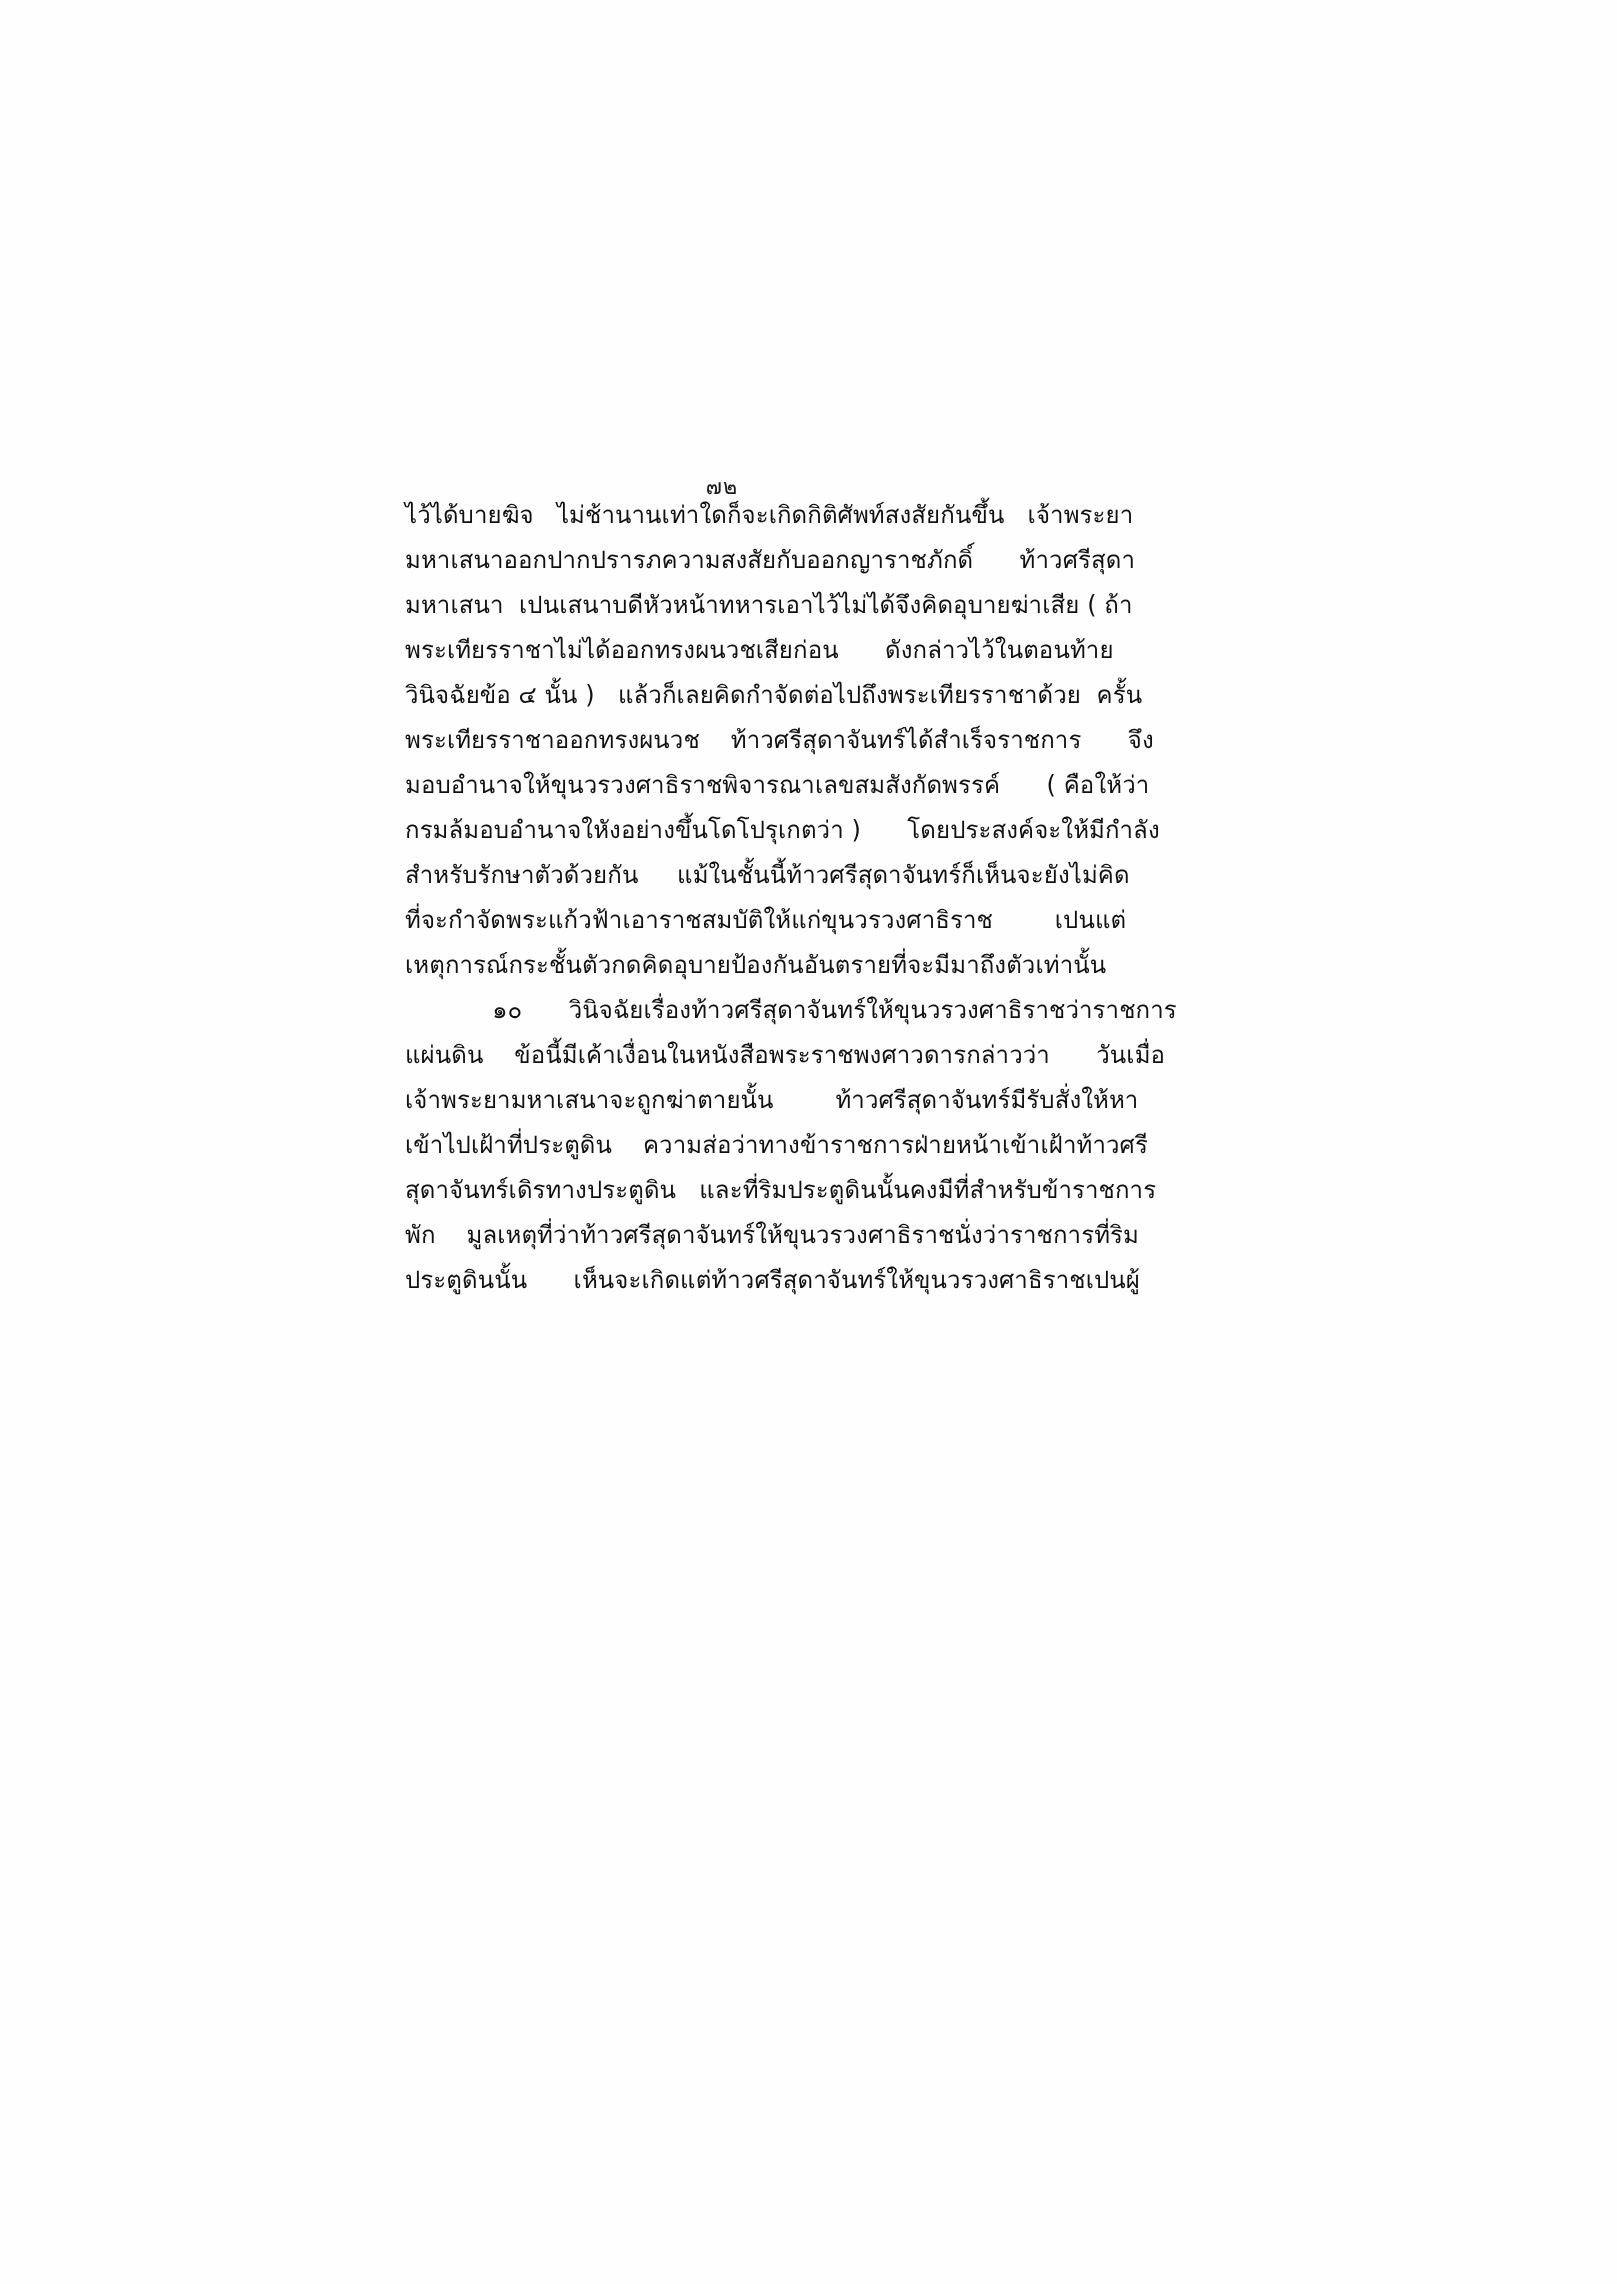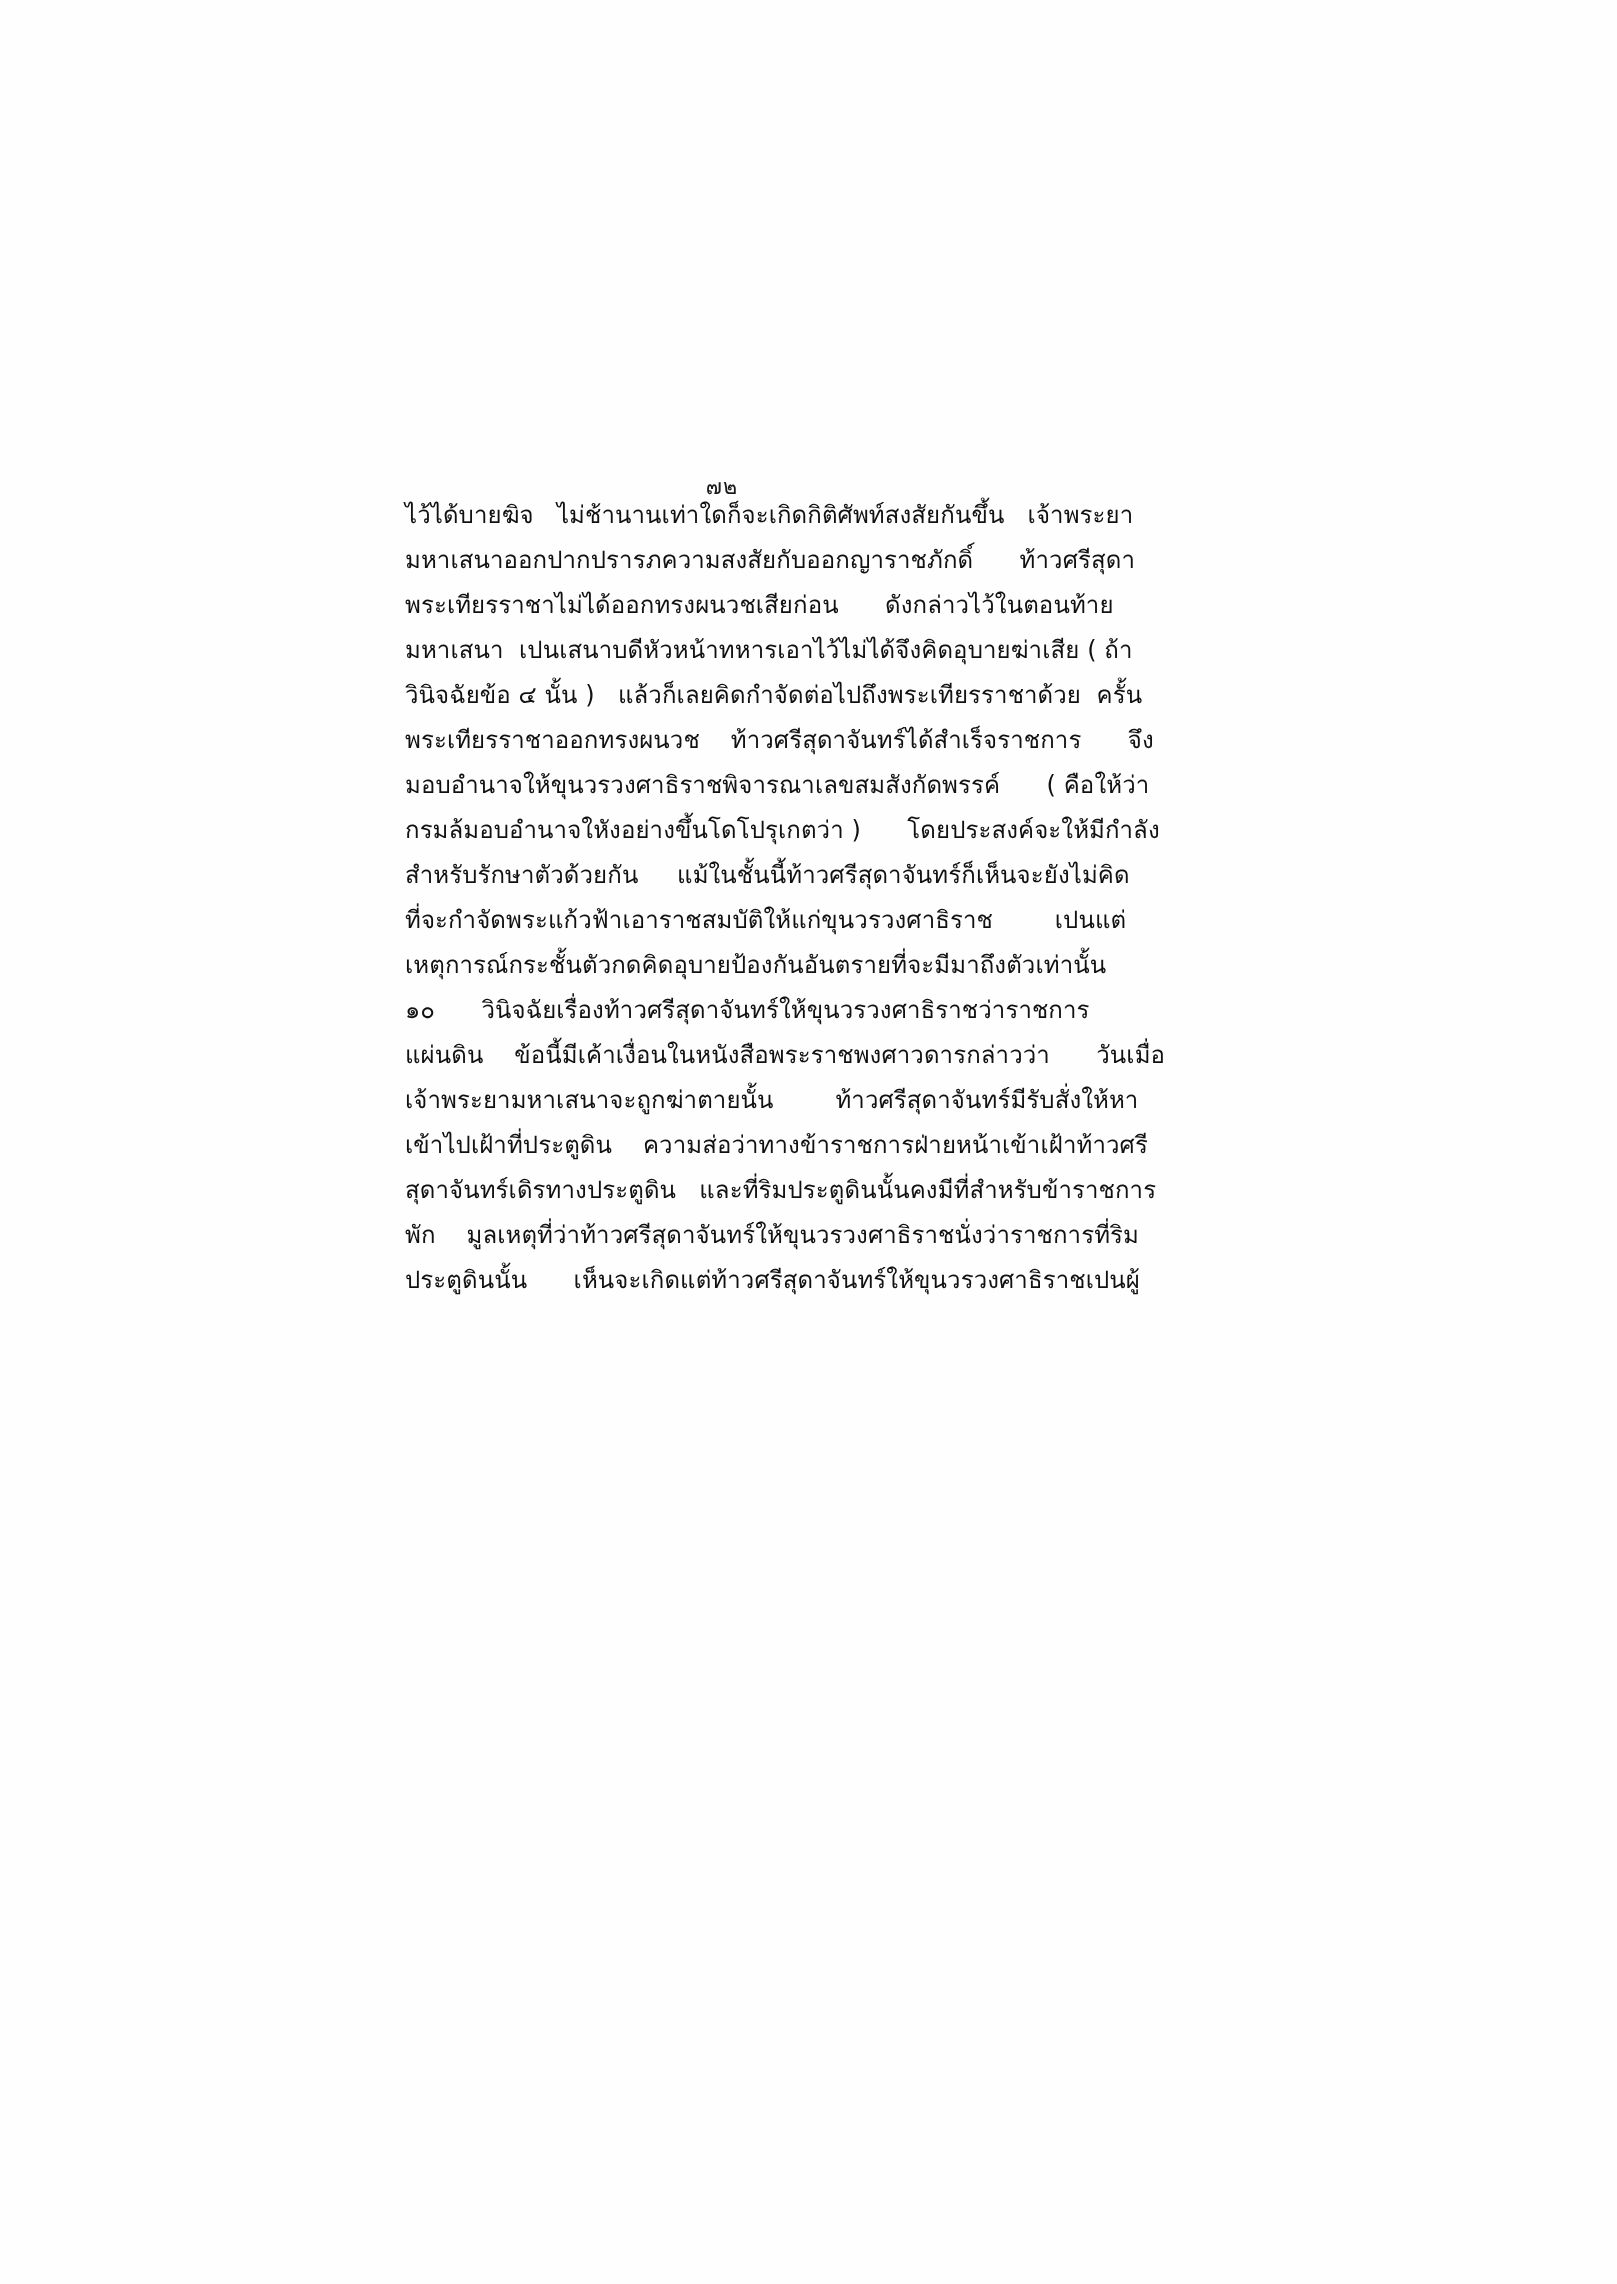"พระเทียรราชาไม่ได้ออกทรงผนวชเสียก่อน" div.line { order: before "มหาเสนา" -> after "มหาเสนา" }
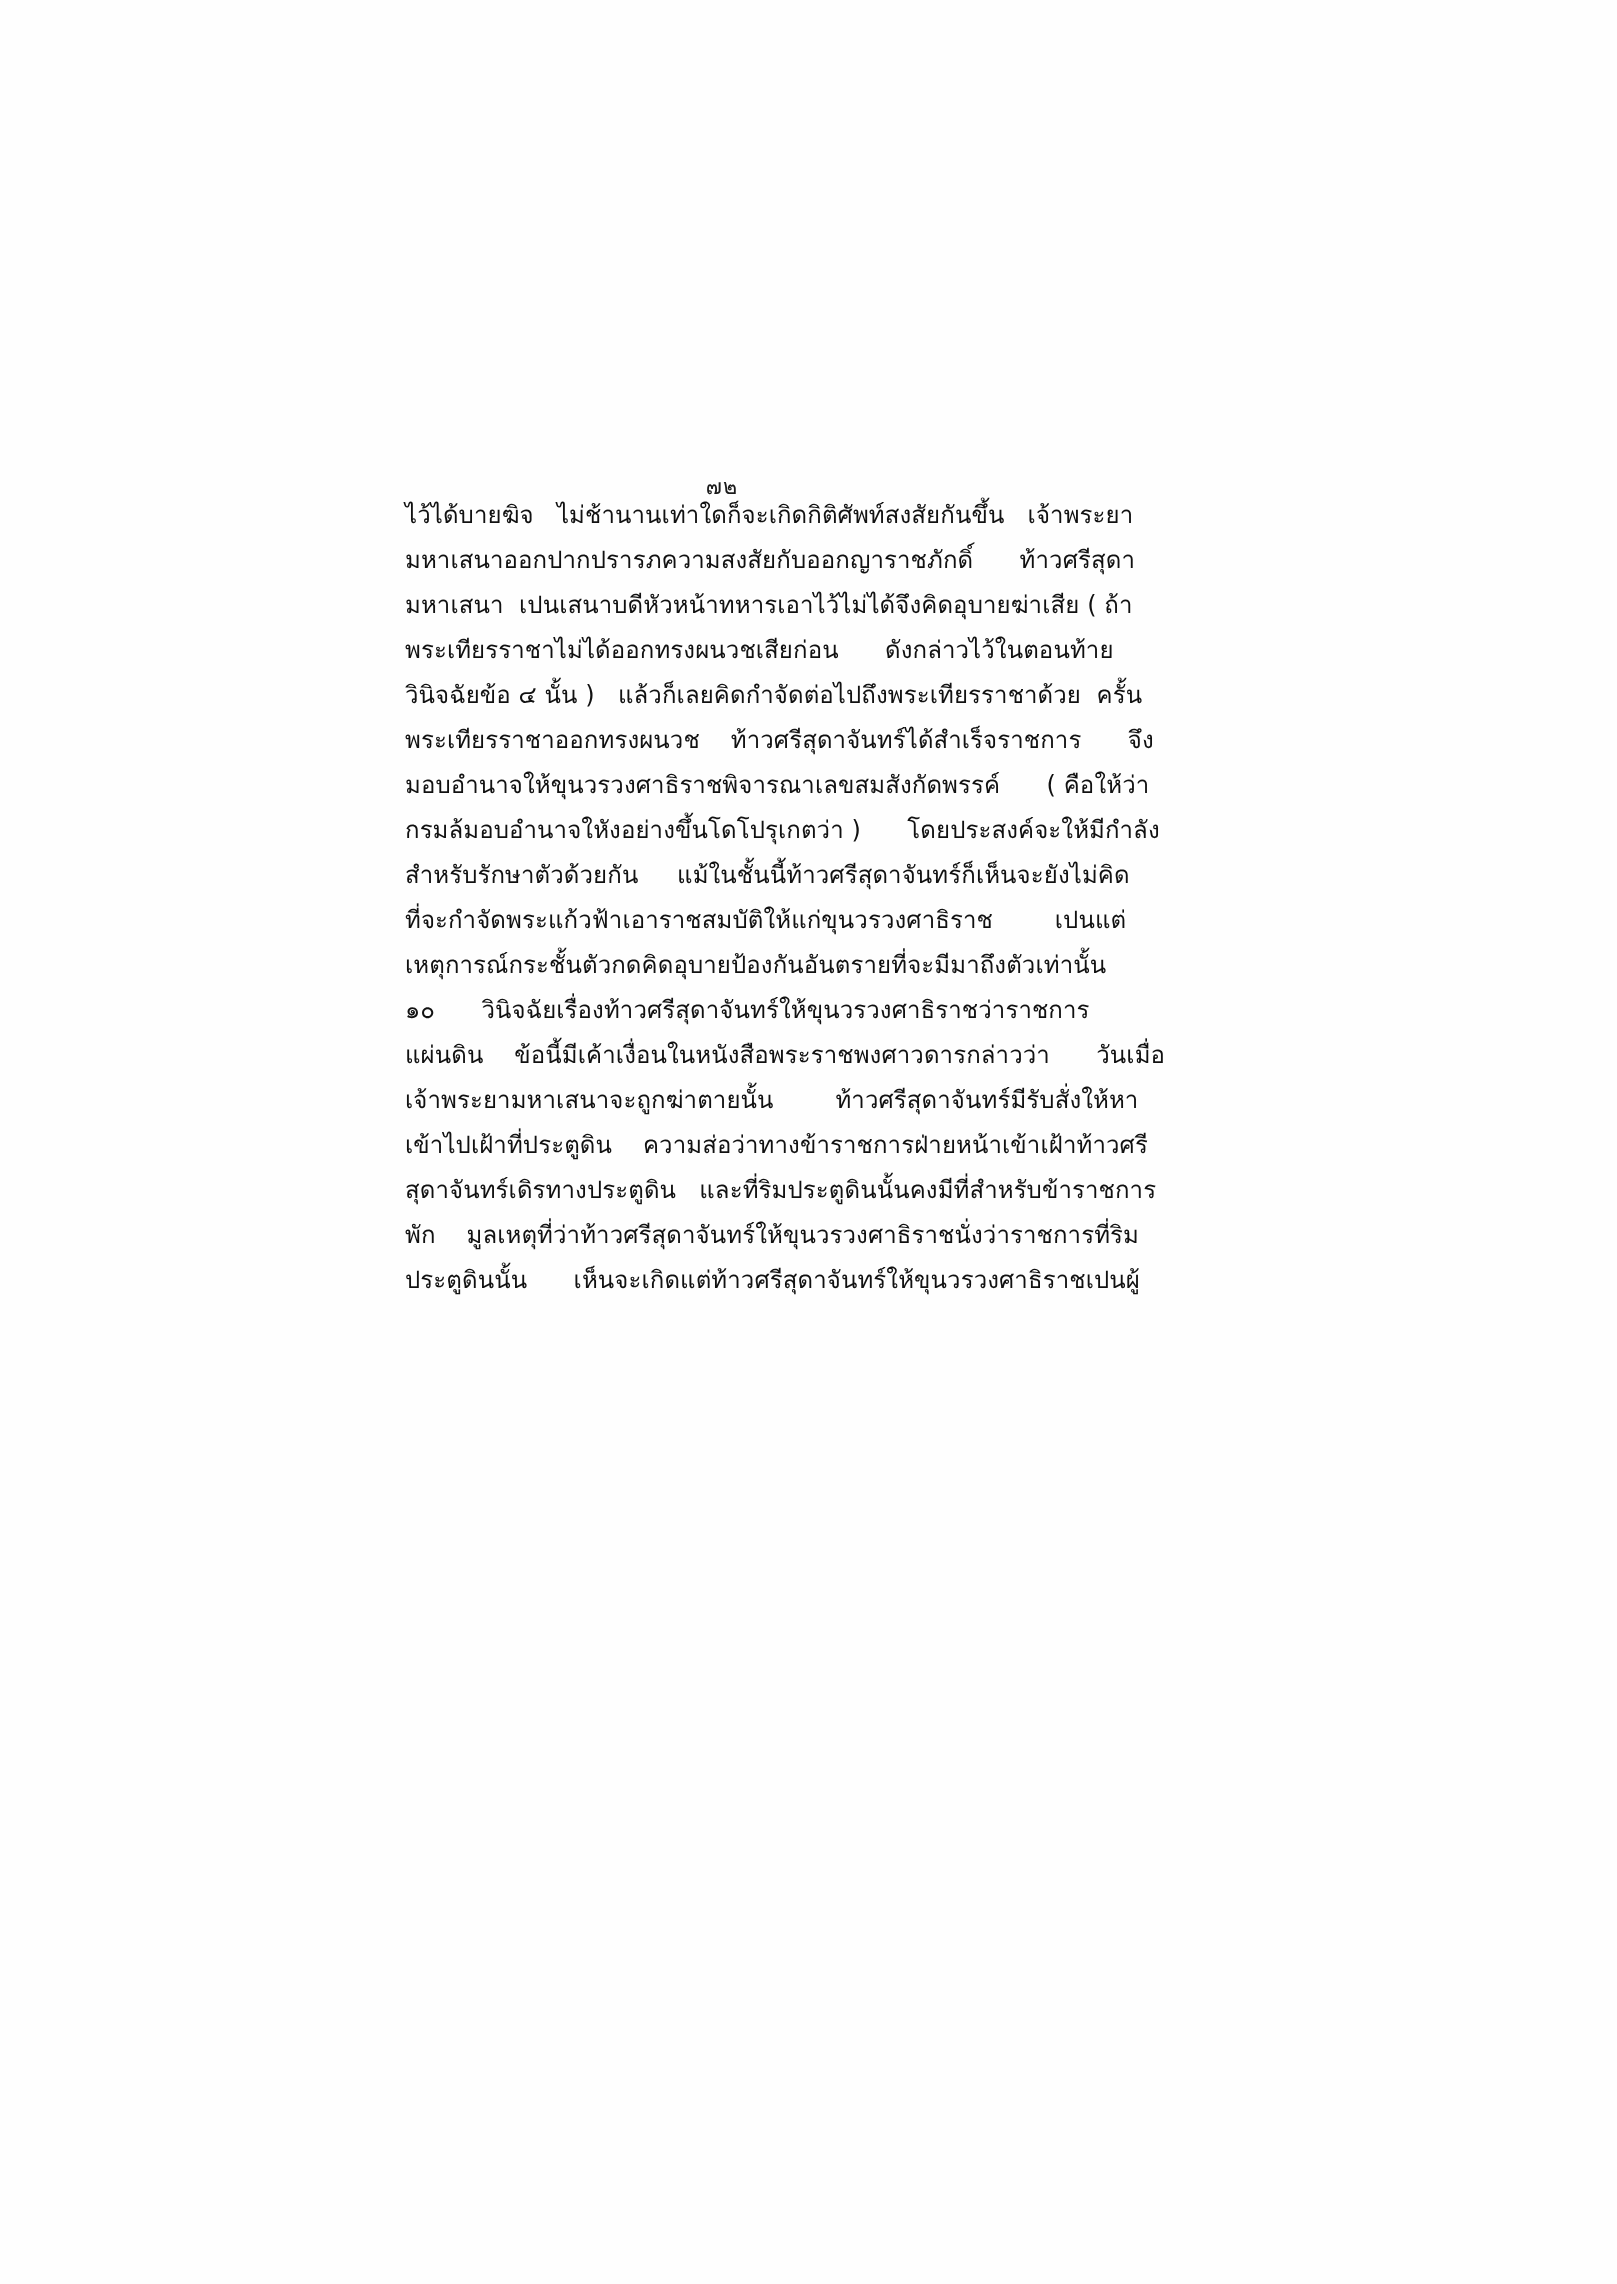"๑๐" .para-gap { text-align: none -> center }
